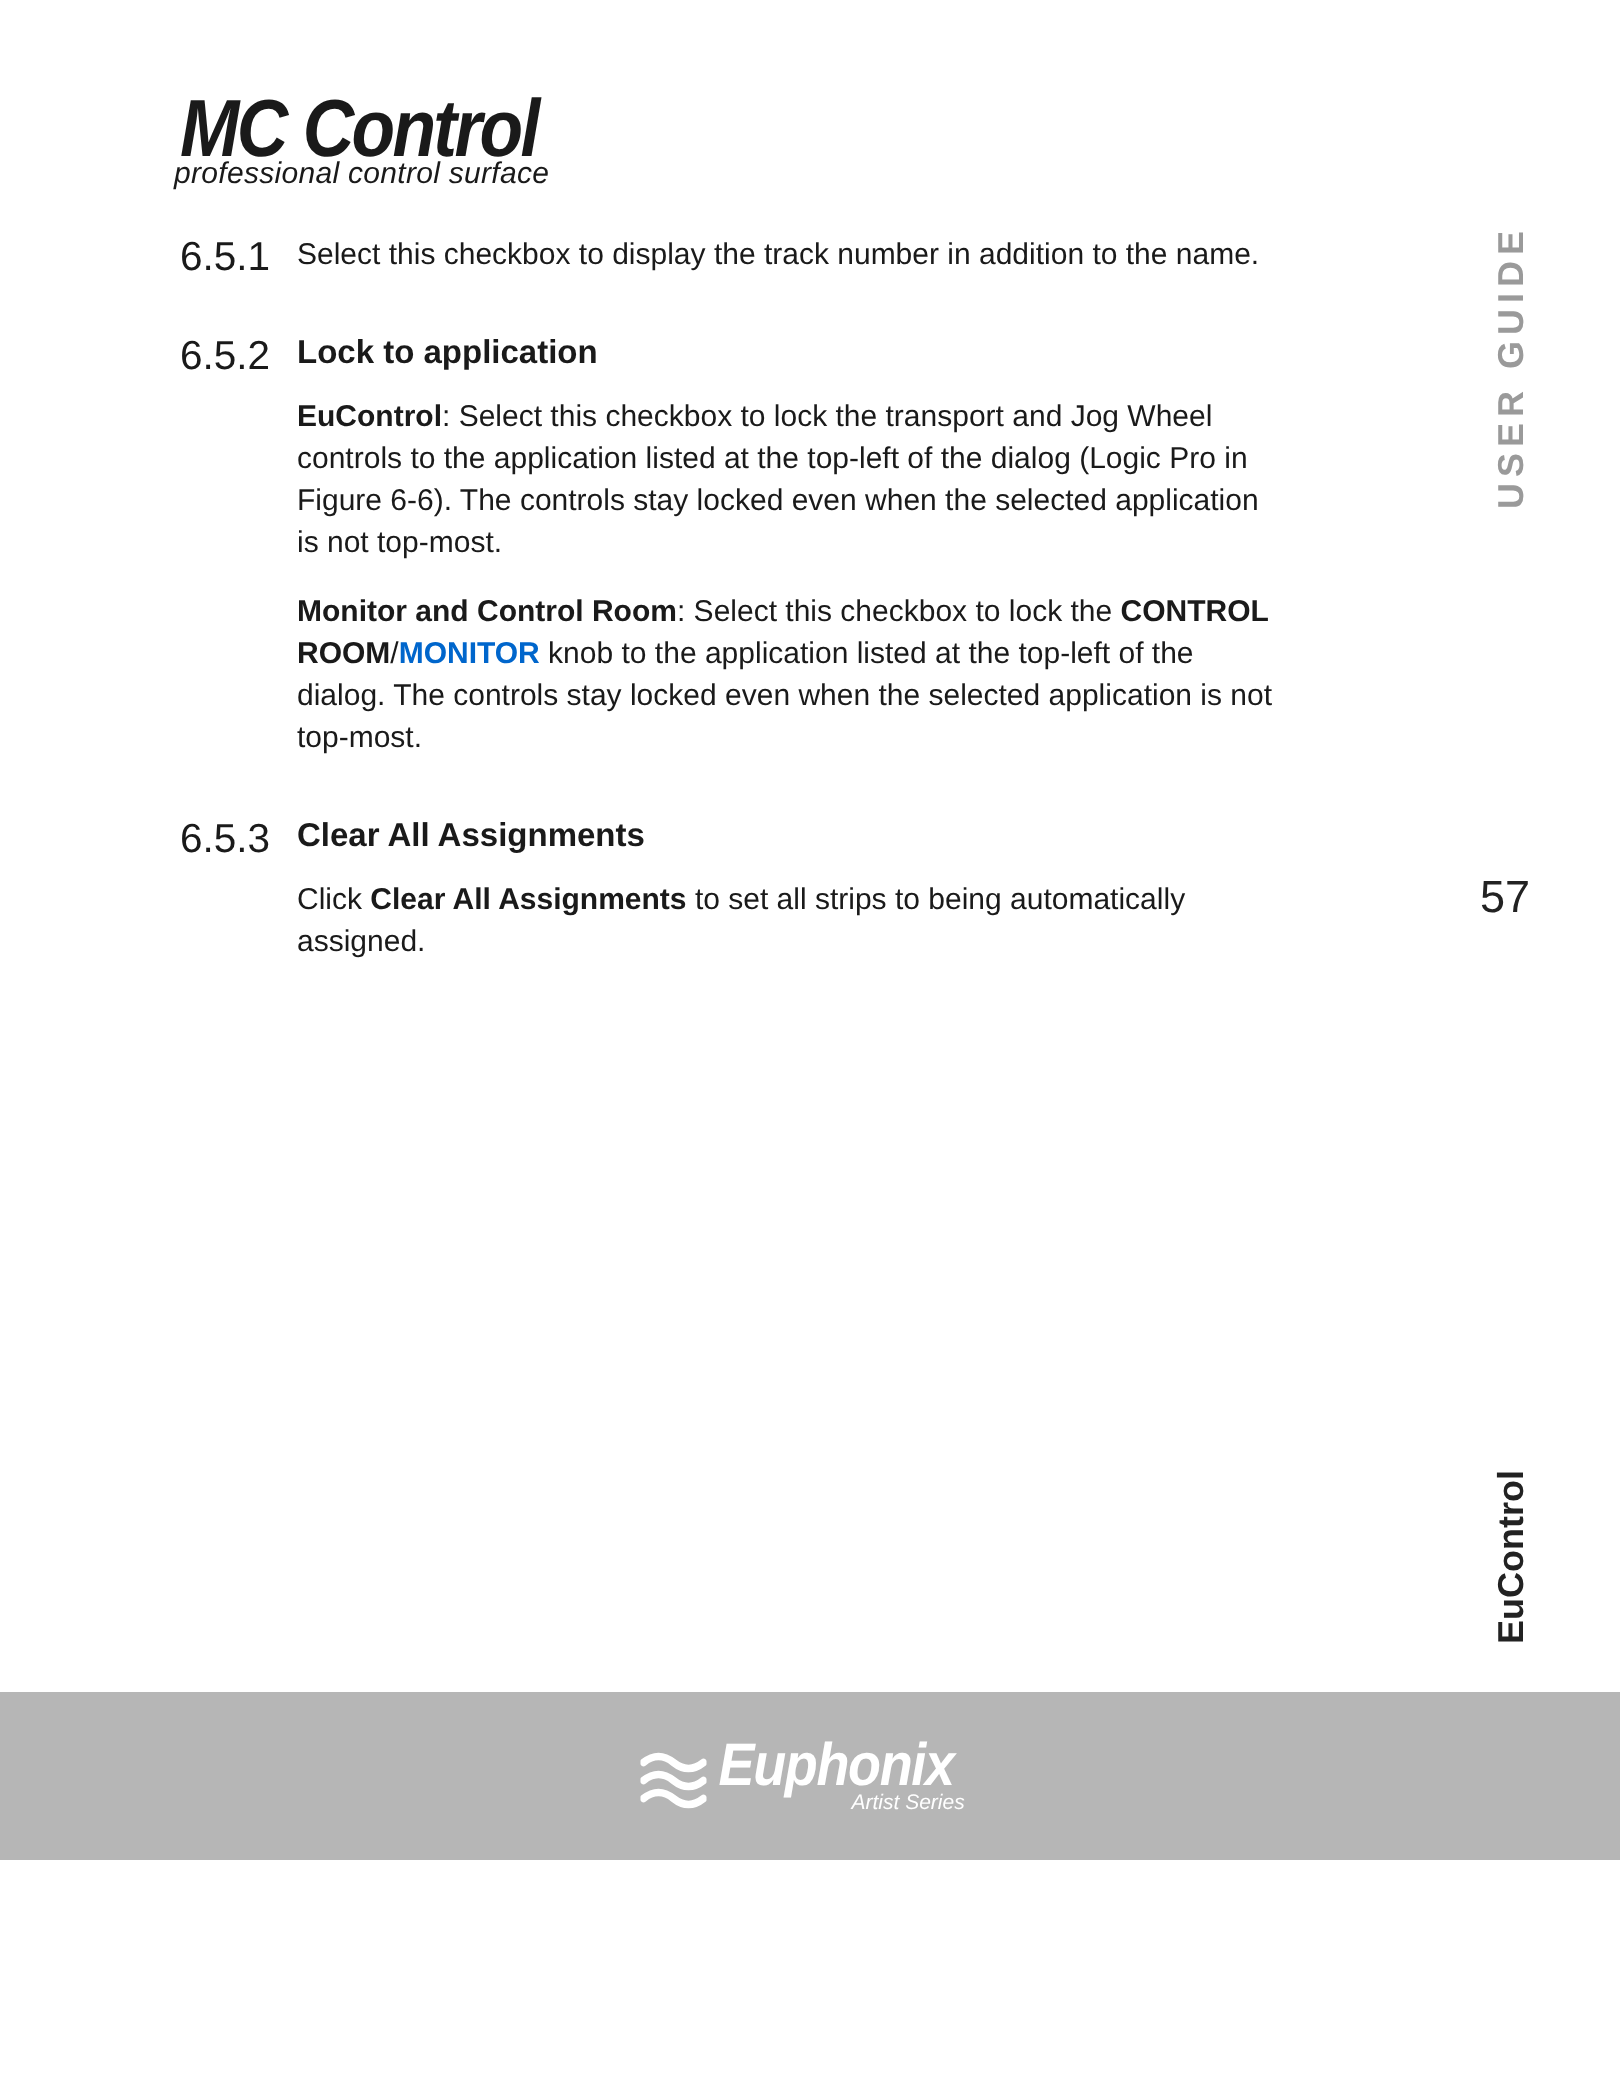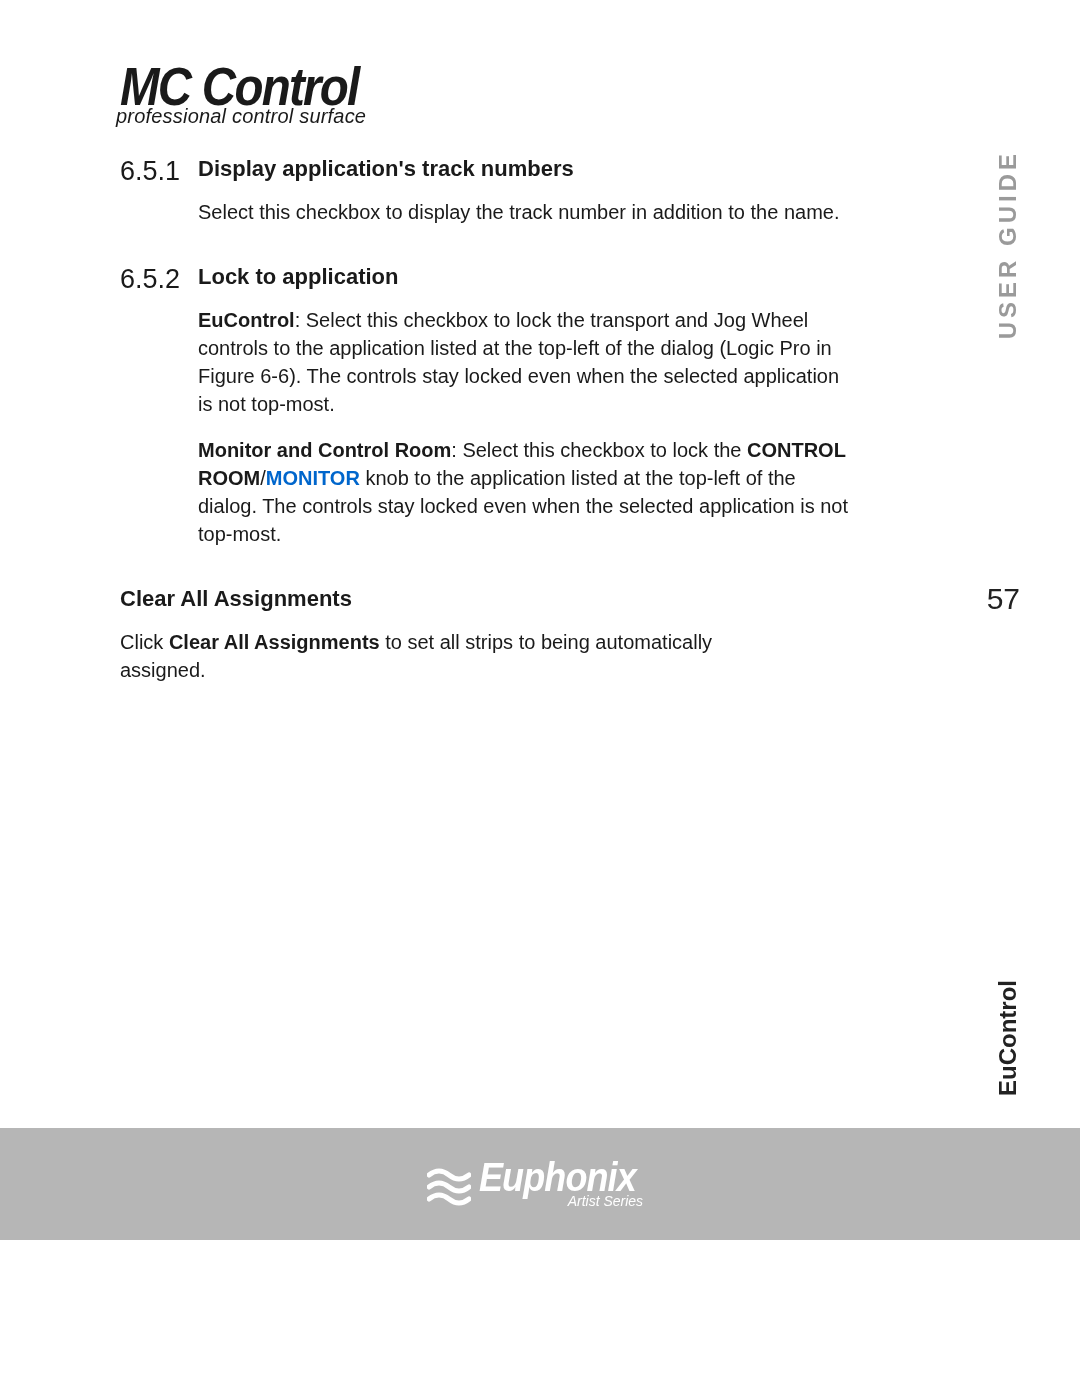"Display application's track numbers" div.sec-title { html: <div>Display application's track numbers</div> -> none }
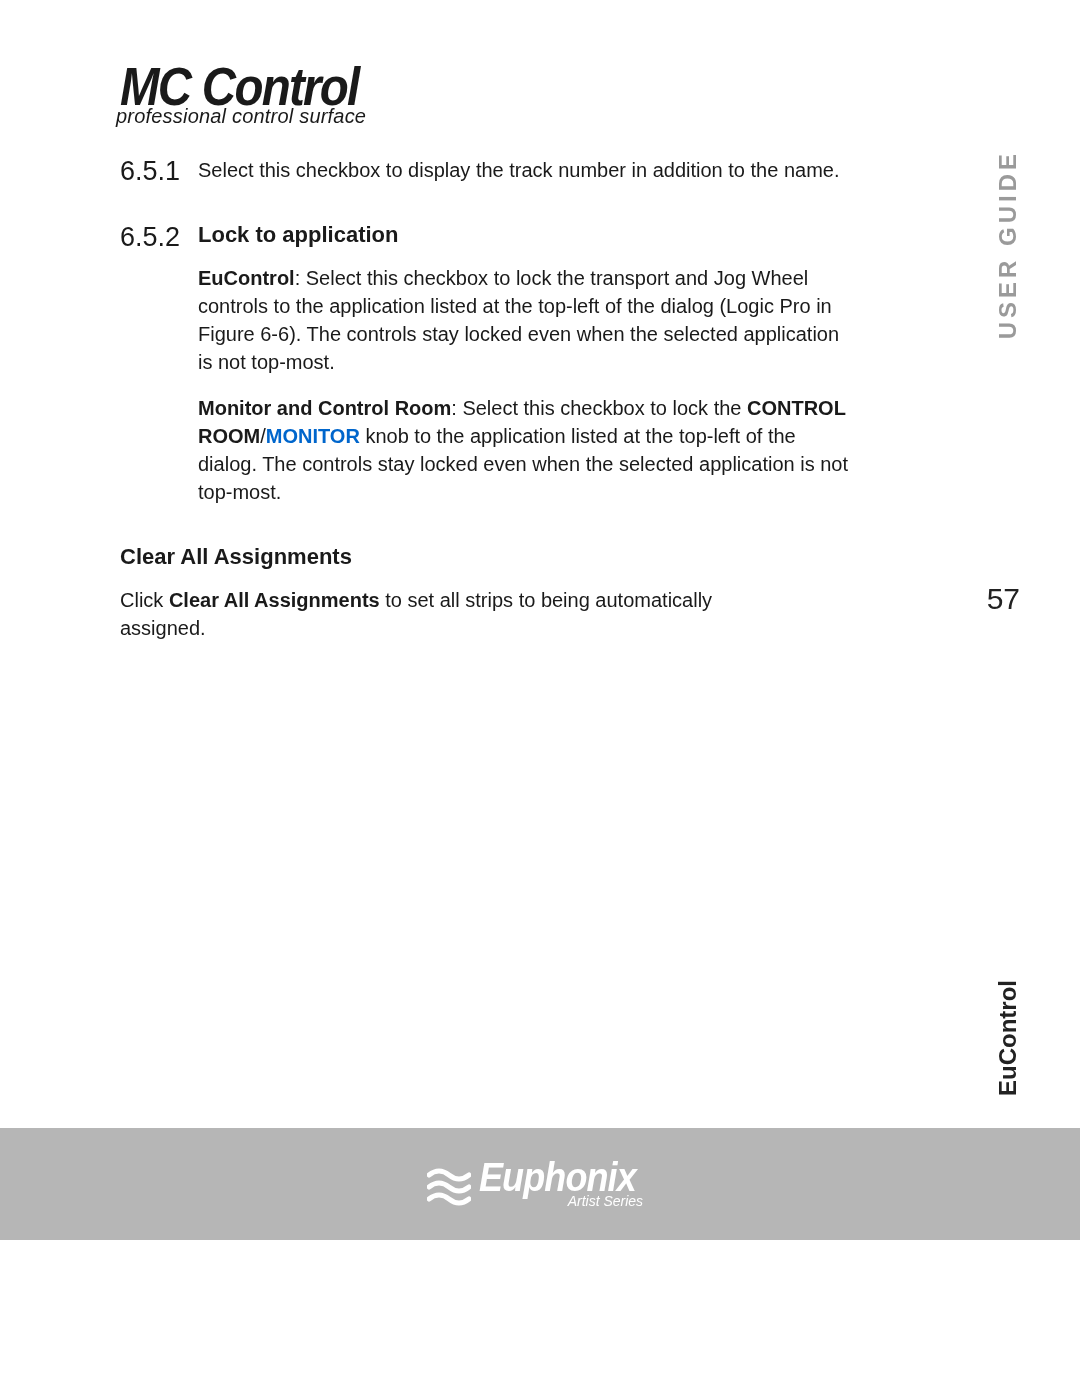"6.5.3" div.sec-num { html: none -> <div>6.5.3</div> }
